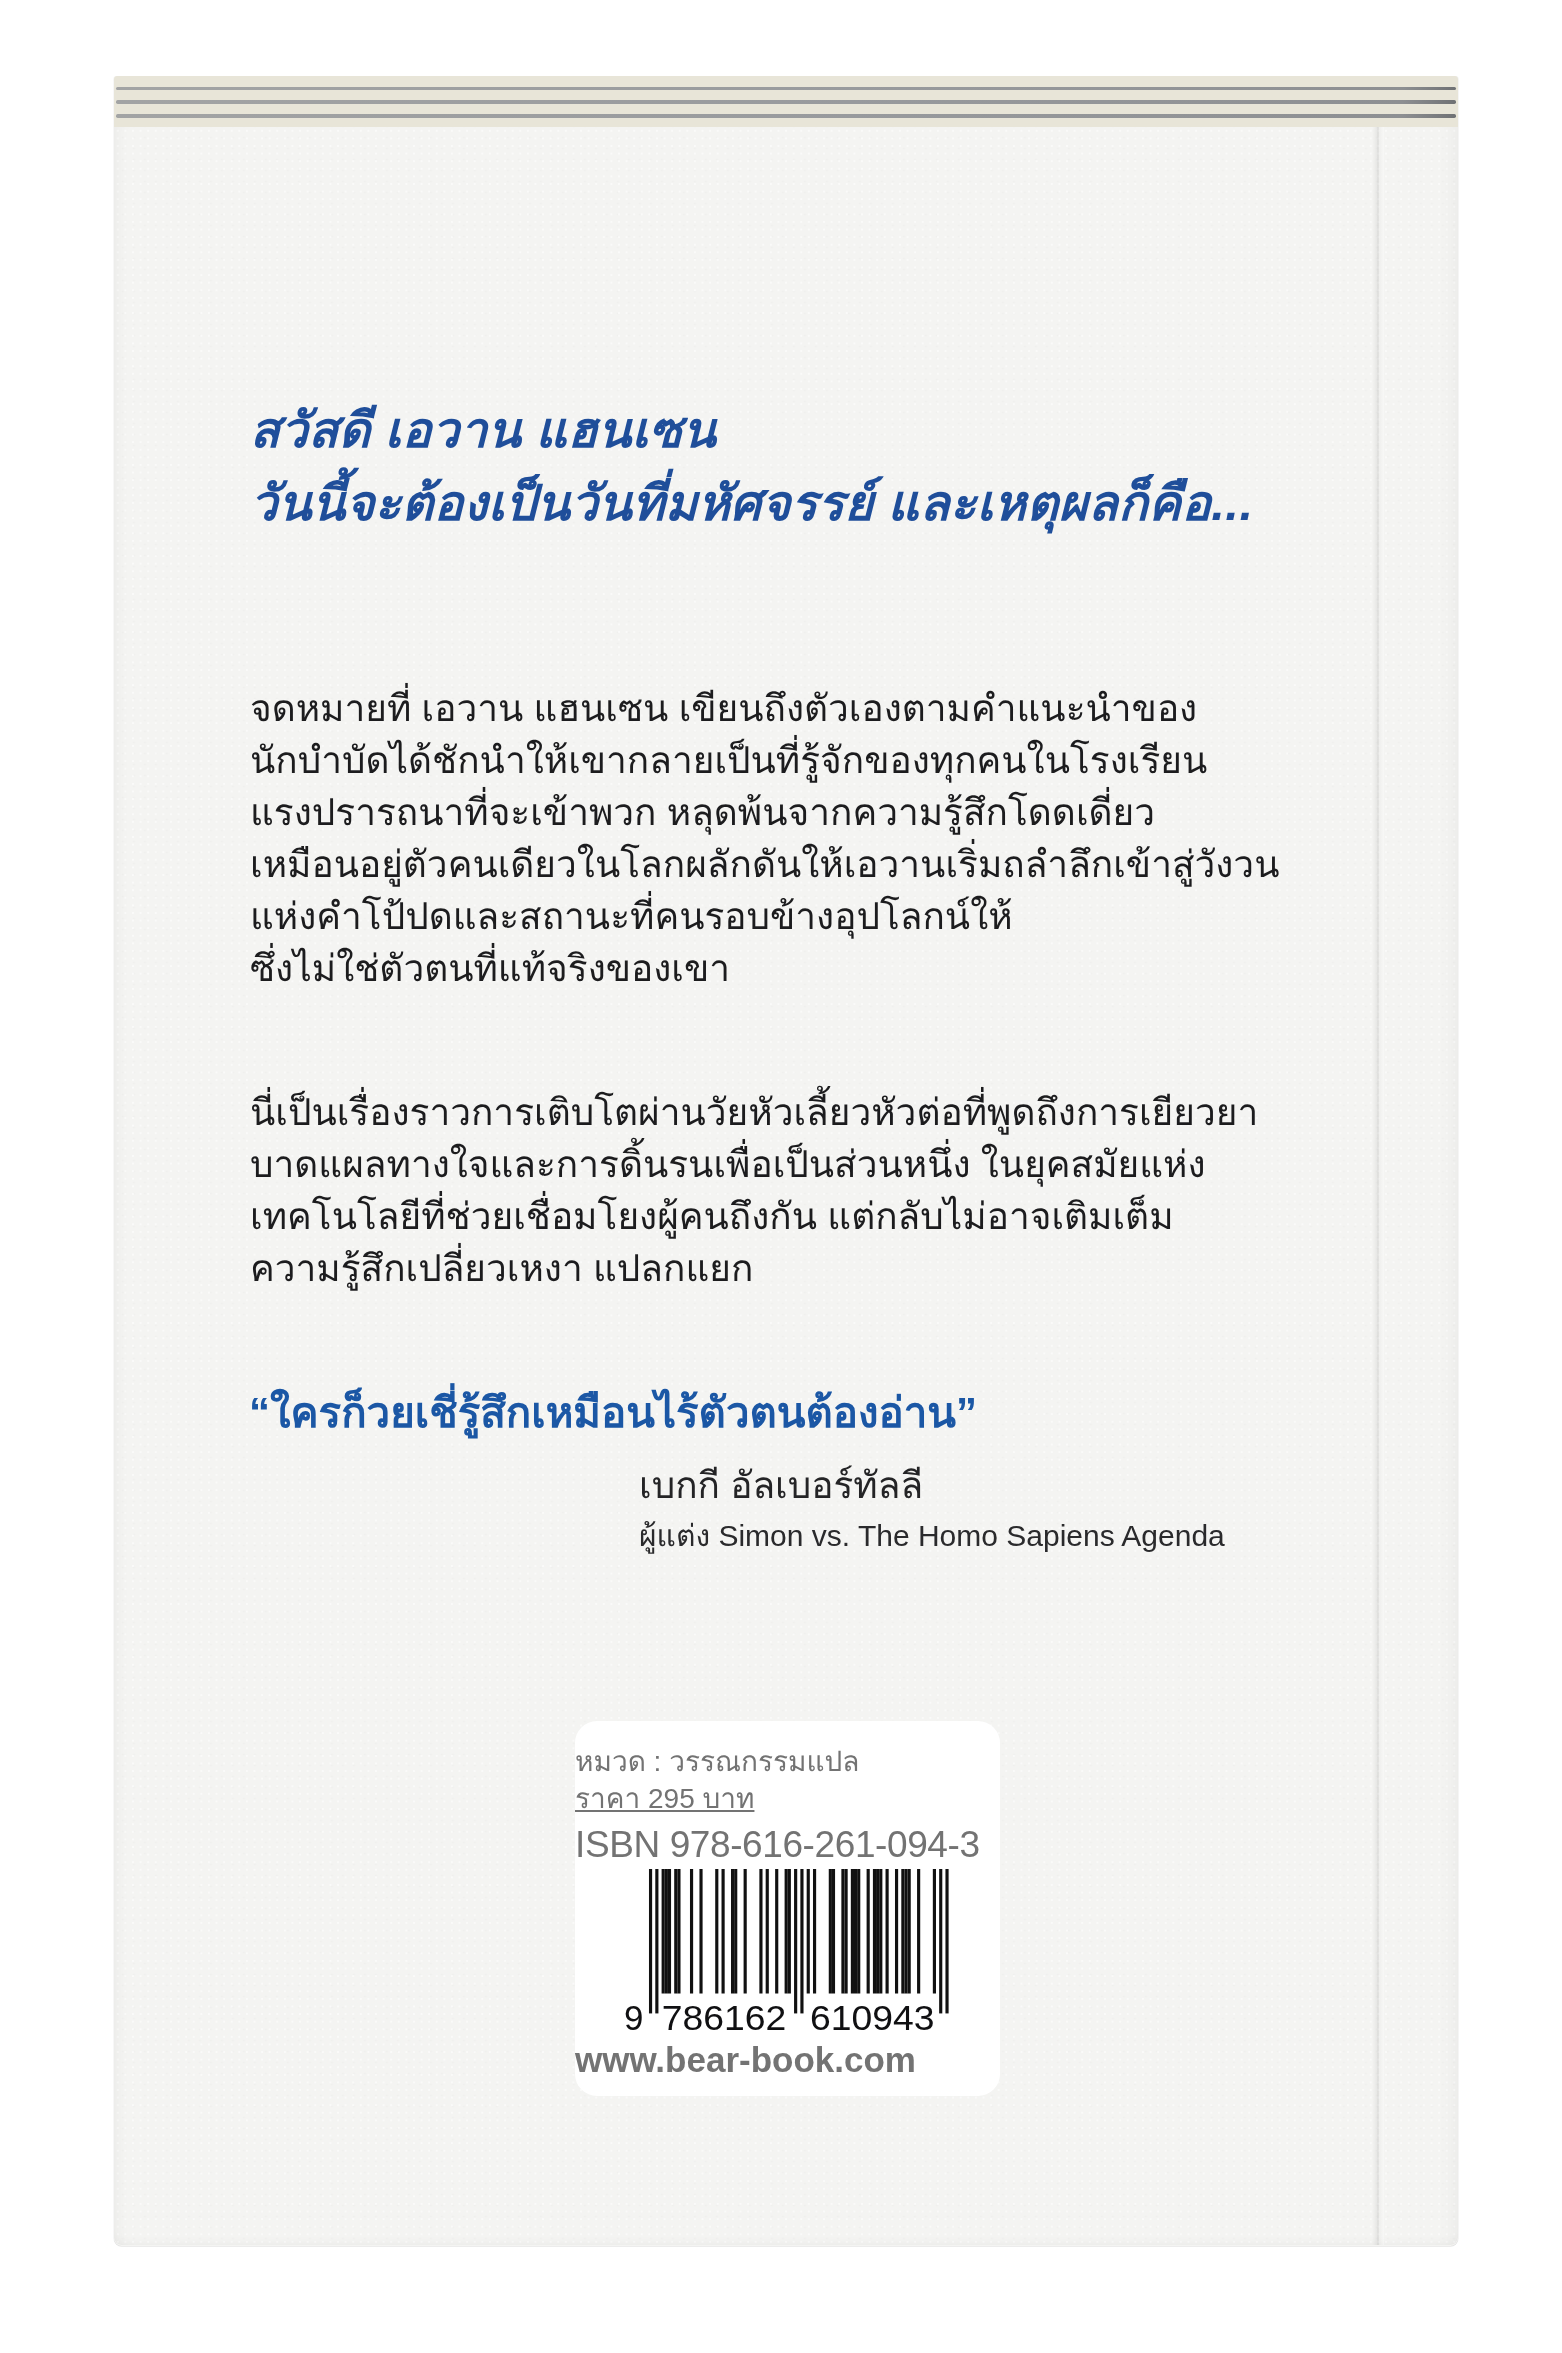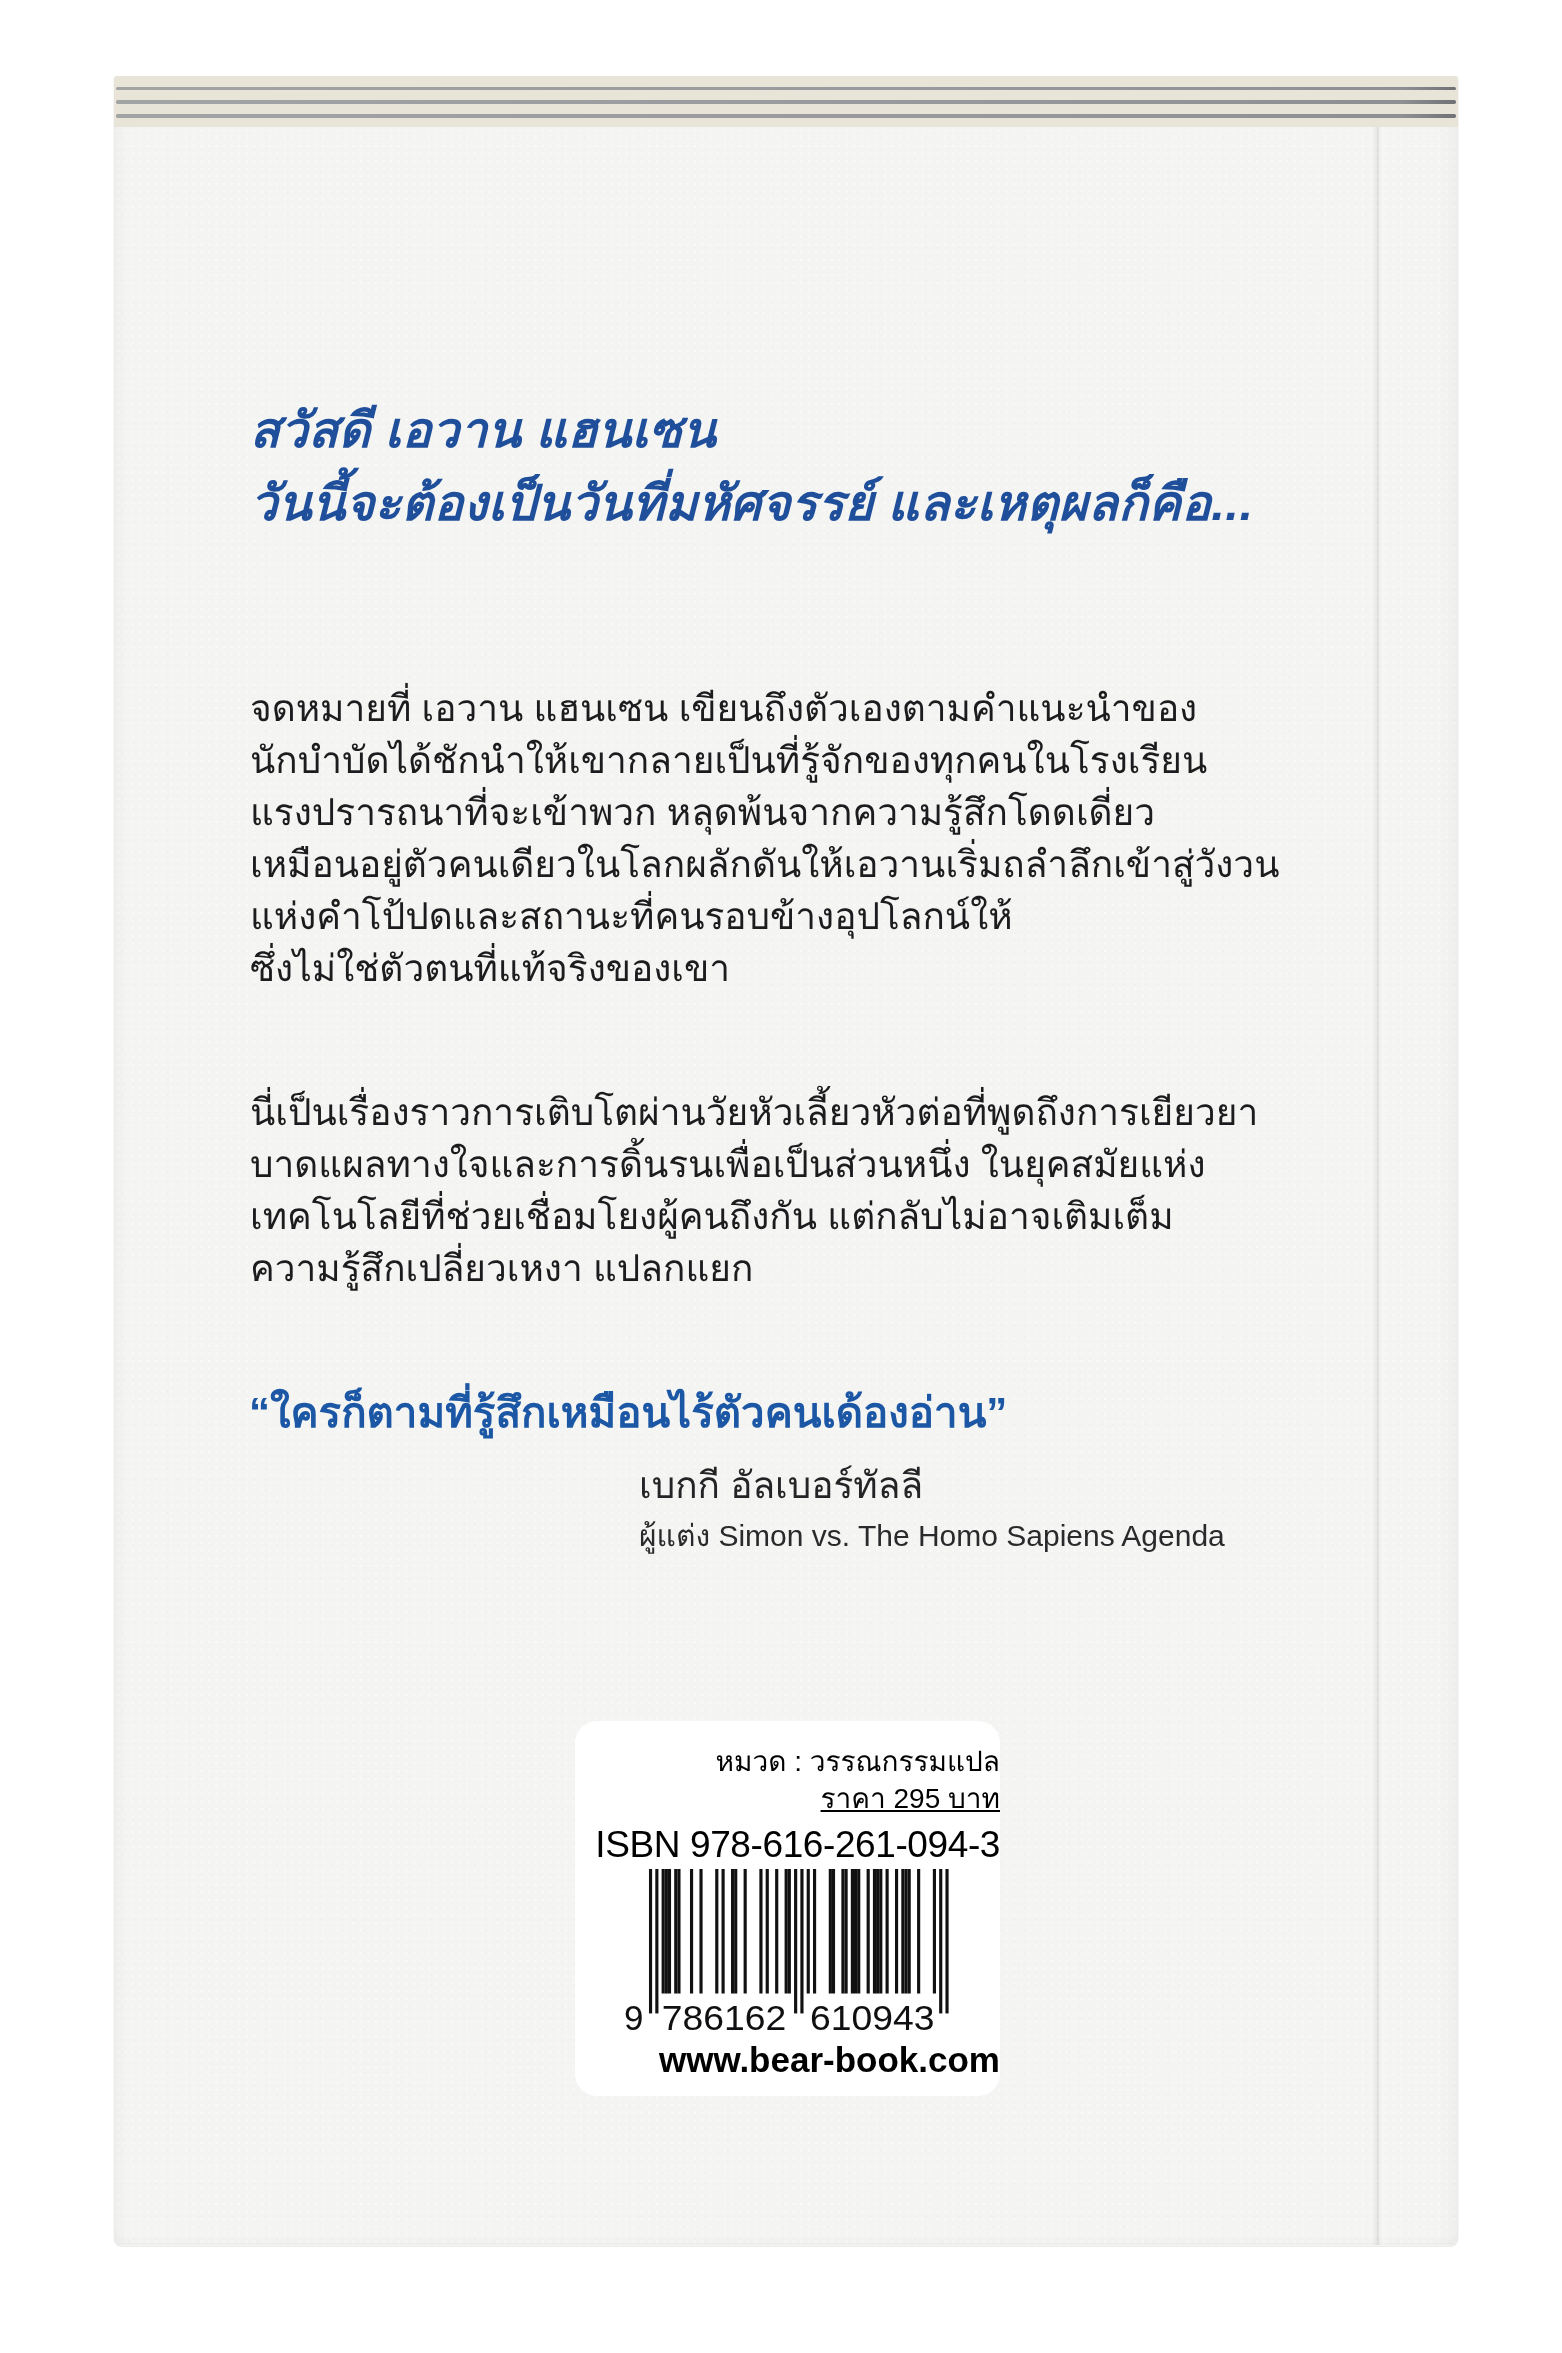"“ใครก็ตามที่รู้สึกเหมือนไร้ตัวคนเด้องอ่า" div.quote { text: ใครก็ตามที่รู้สึกเหมือนไร้ตัวคนเด้องอ่าน -> ใครก็วยเชี่รู้สึกเหมือนไร้ตัวตนต้องอ่าน }
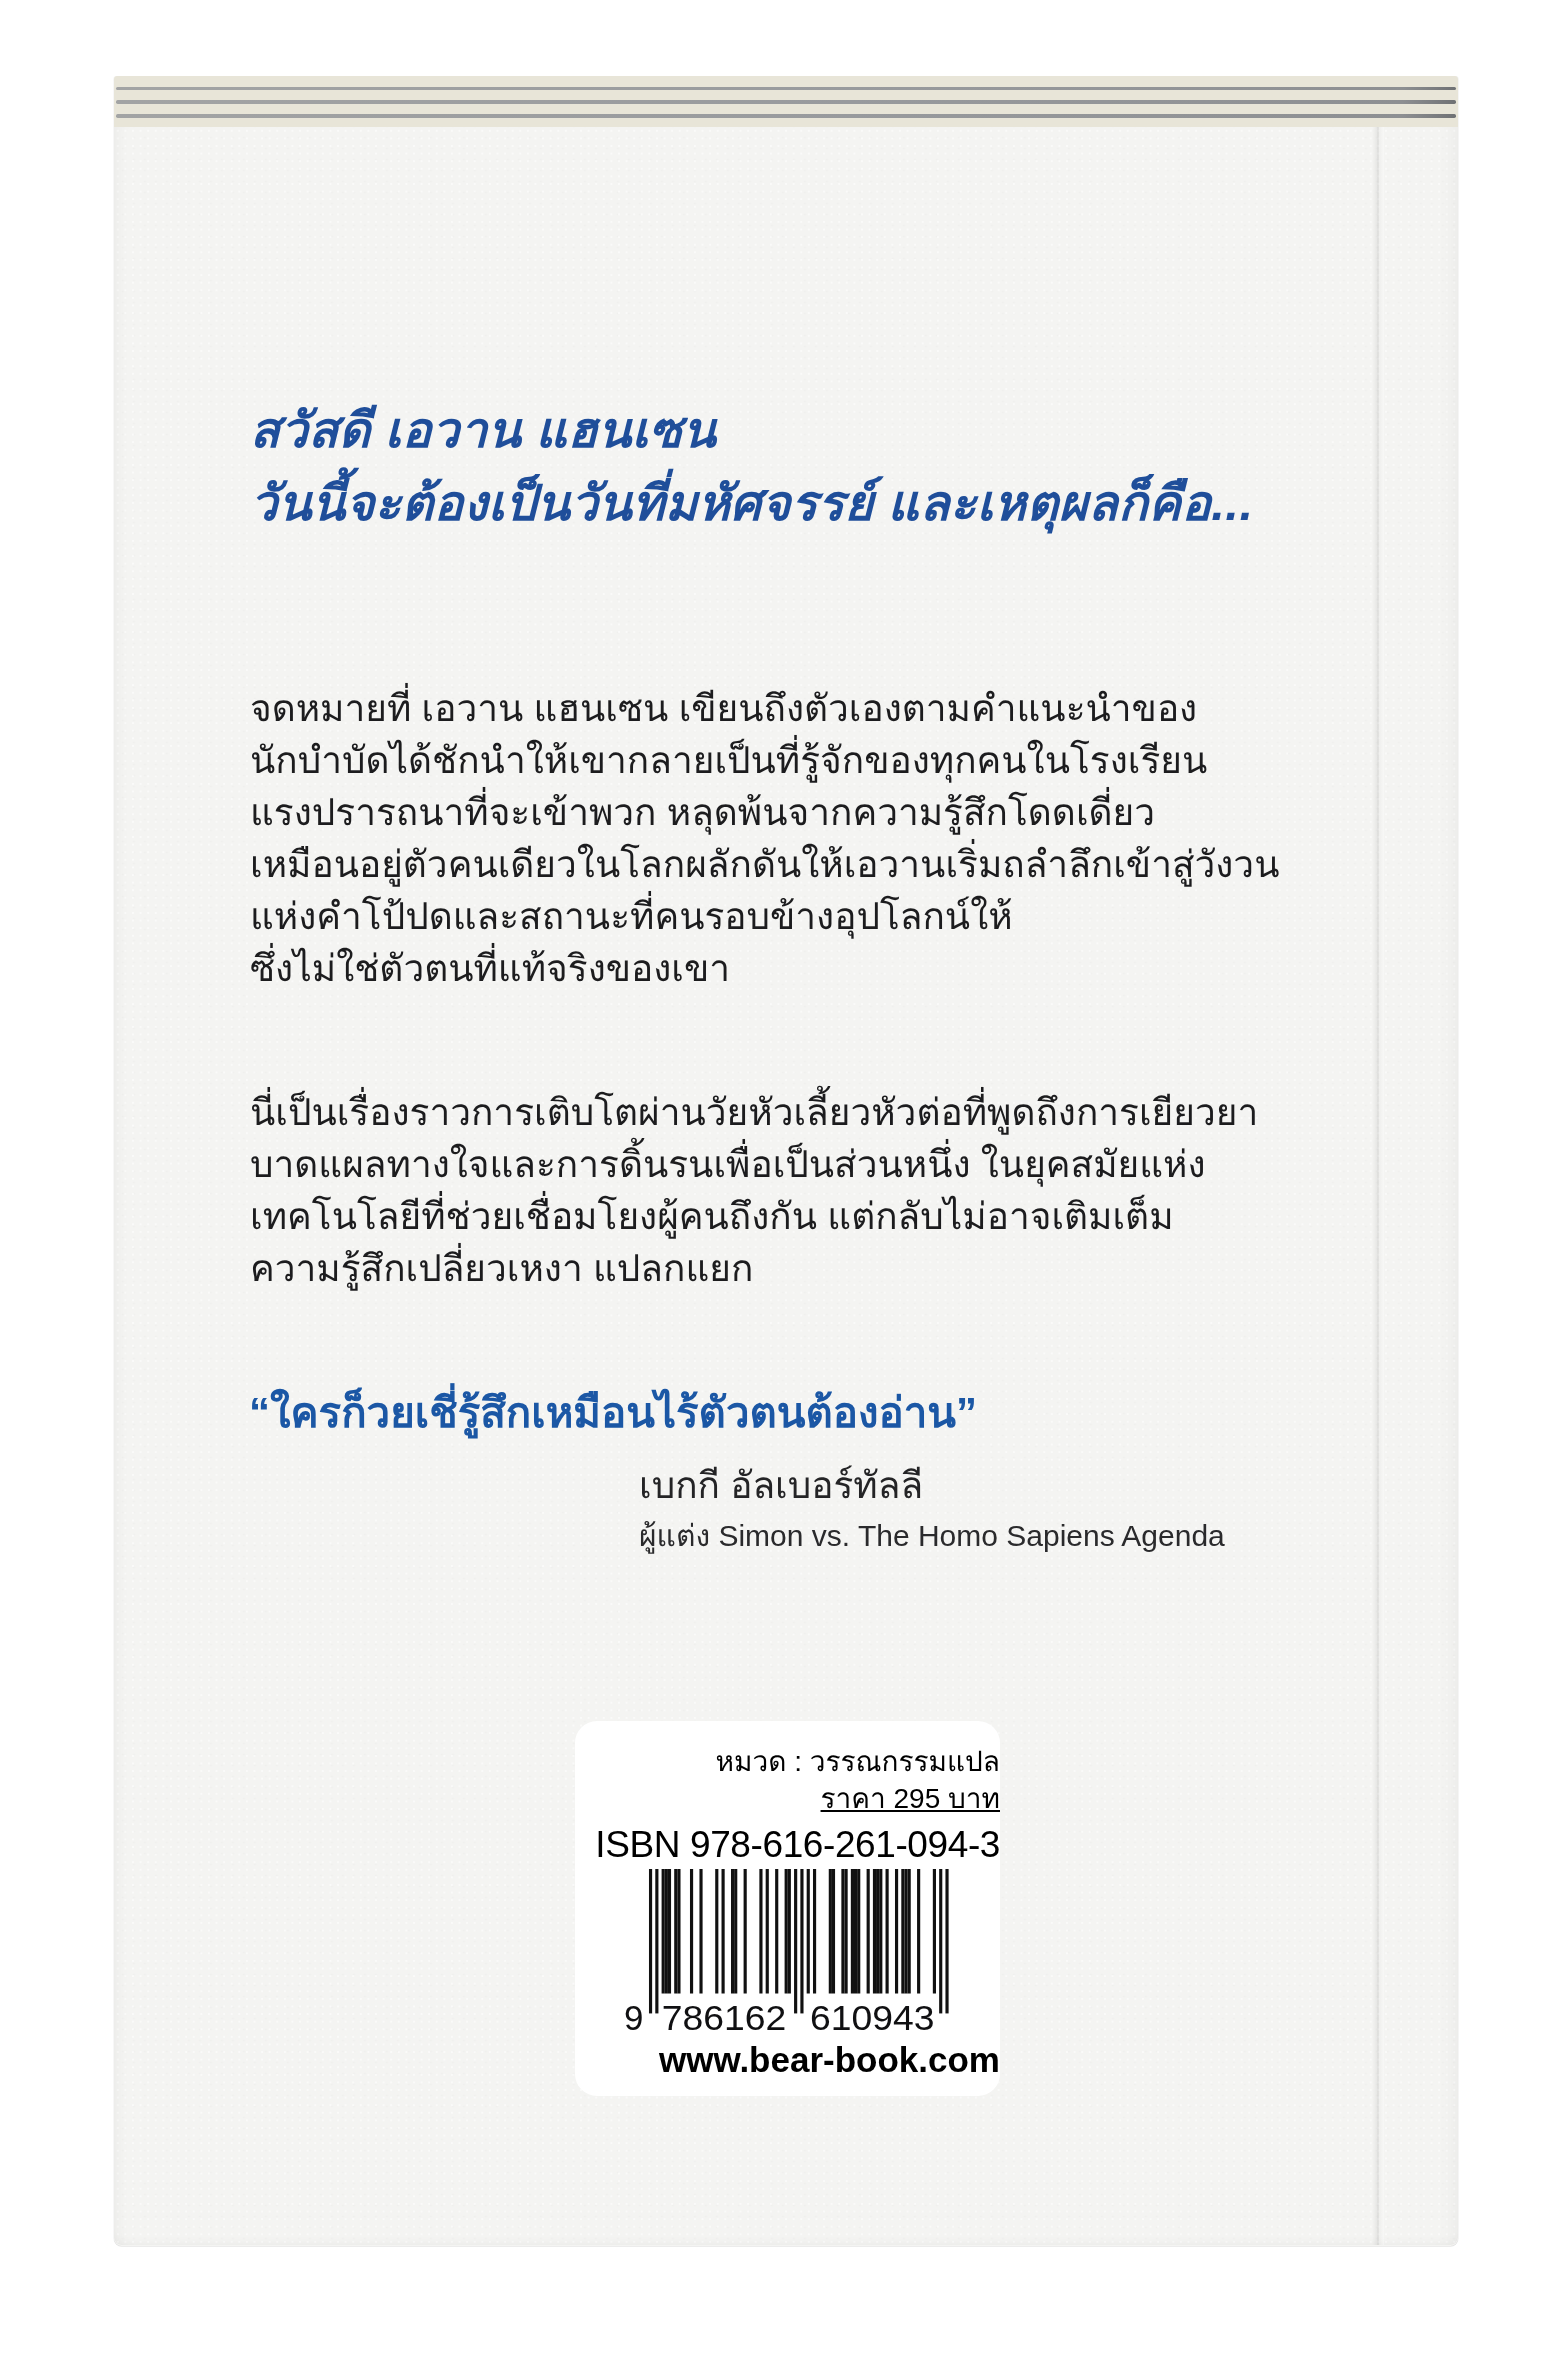"หมวด : วรรณกรรมแปล" .info-box { color: #000000 -> #737373; text-align: right -> left }
